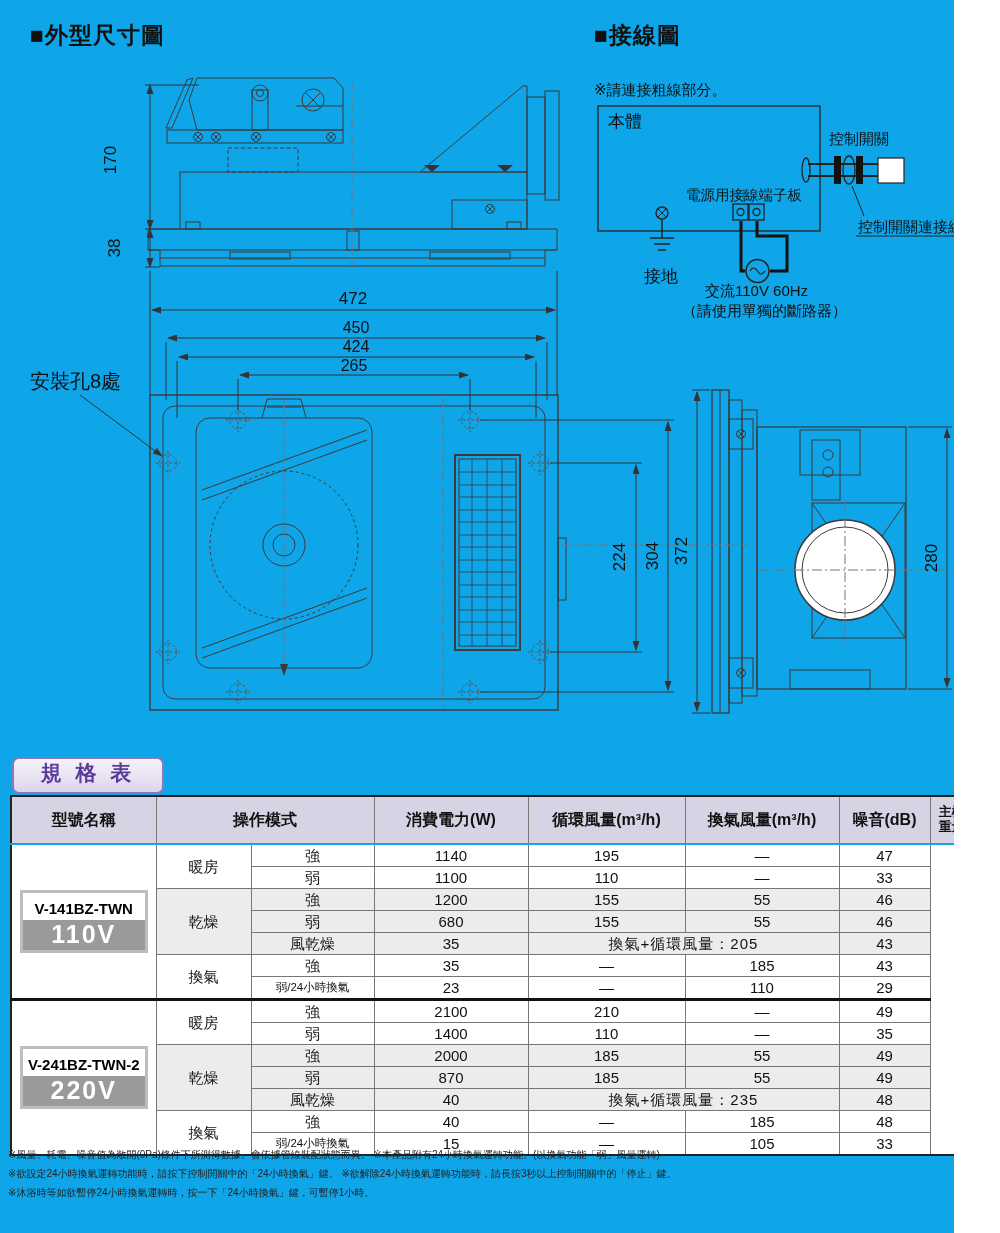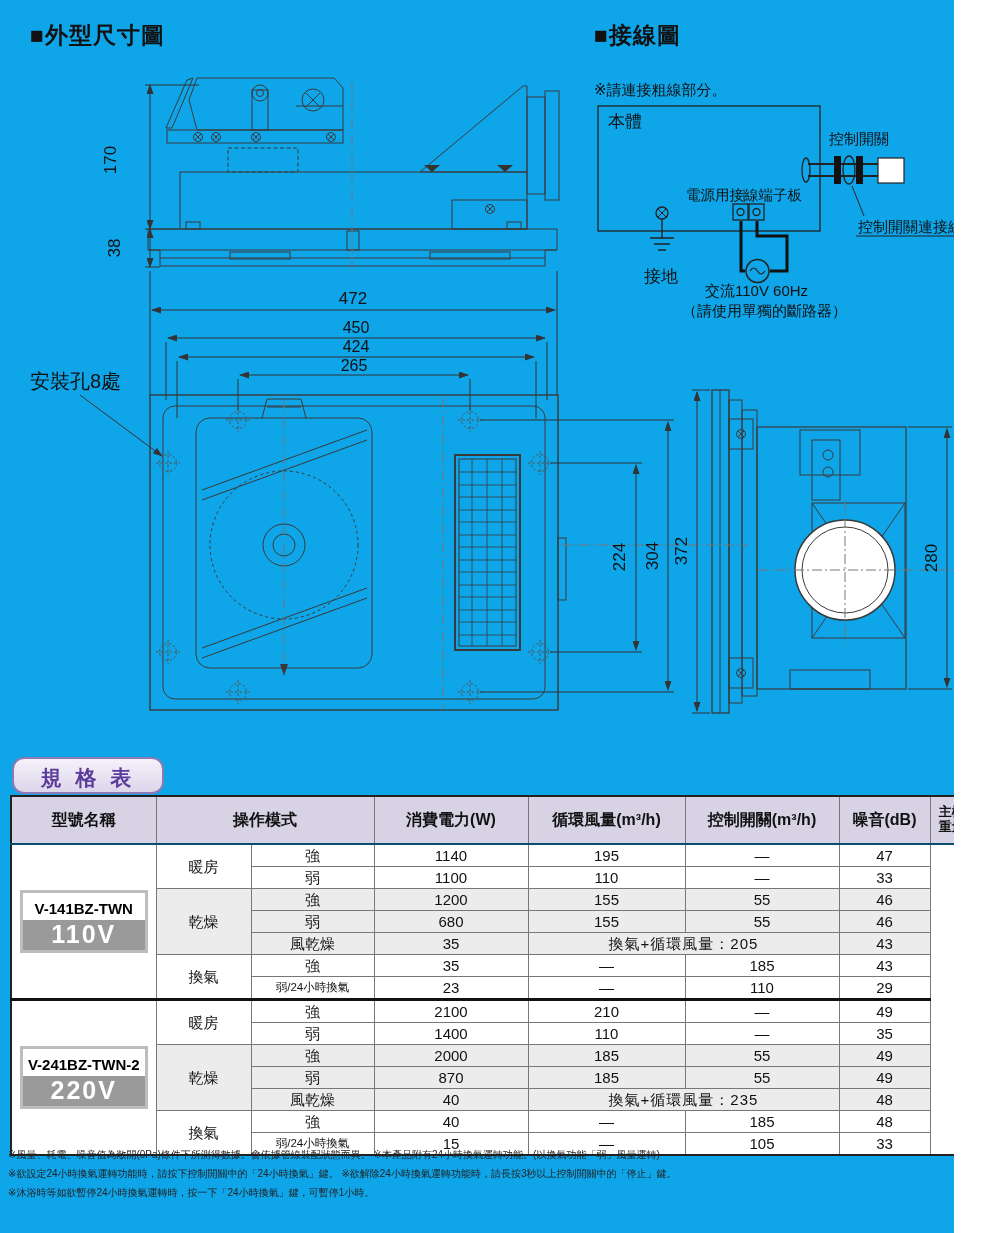"規 格 表" .spec-title { align-items: flex-end -> flex-start; border-radius: 12px -> 7px }
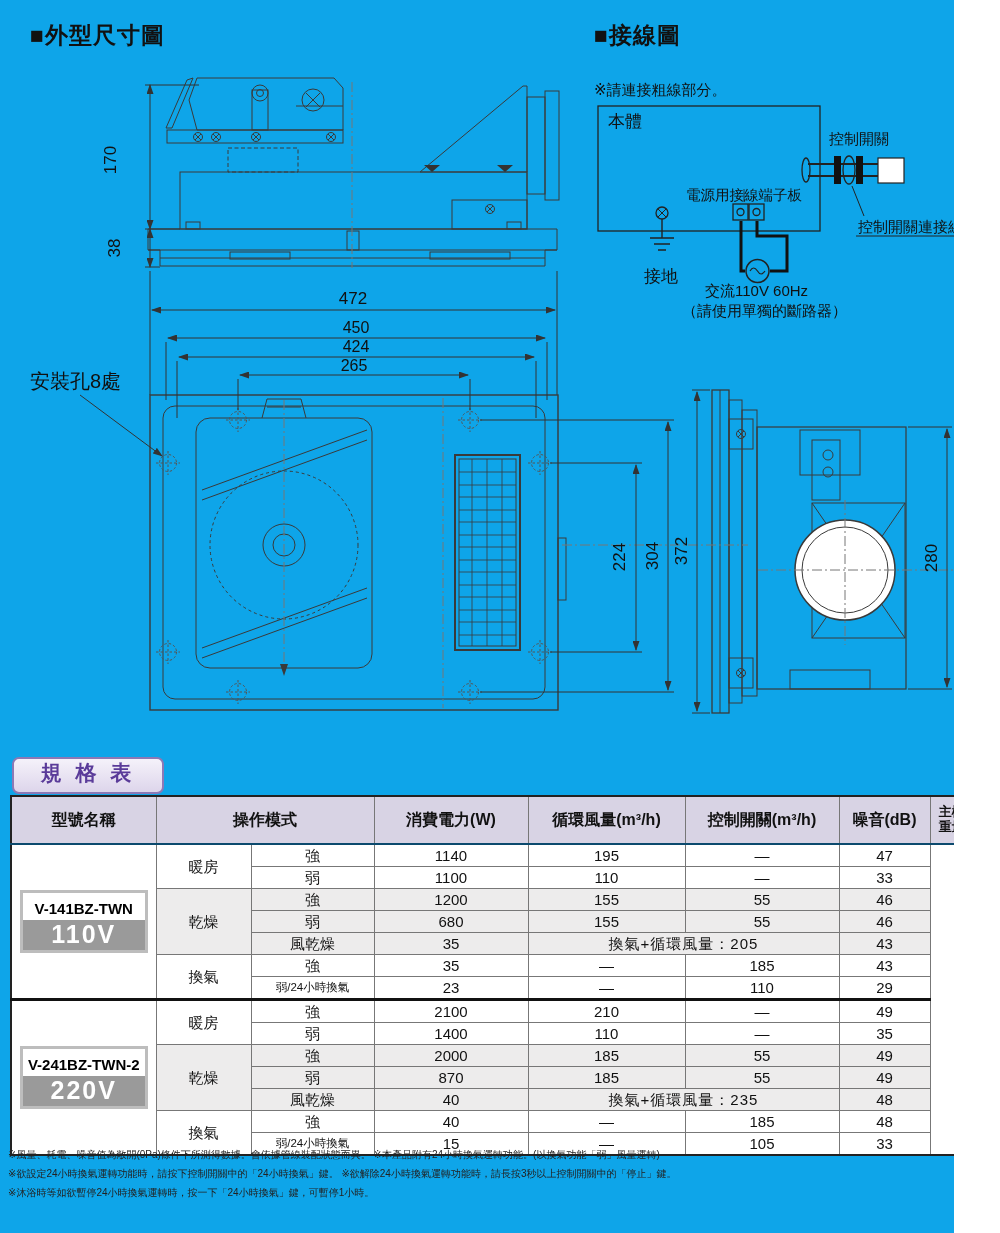"型號名稱" table.spec thead th { border-bottom: 2px solid #0c4a6e -> 2px solid #0ea5e9 }
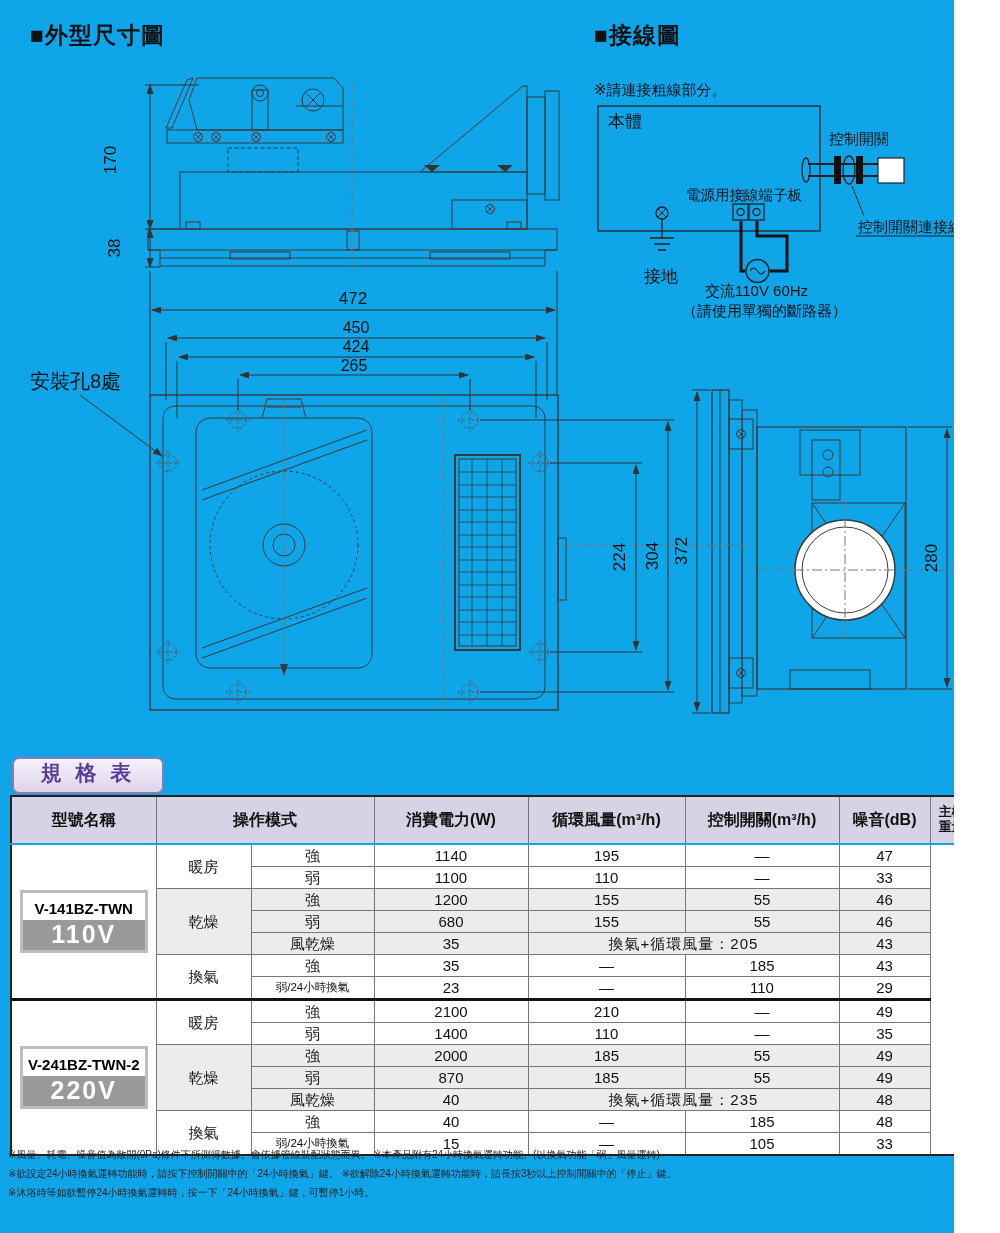"控制開關(m³/h)" th { text: 控制開關 -> 換氣風量 }
